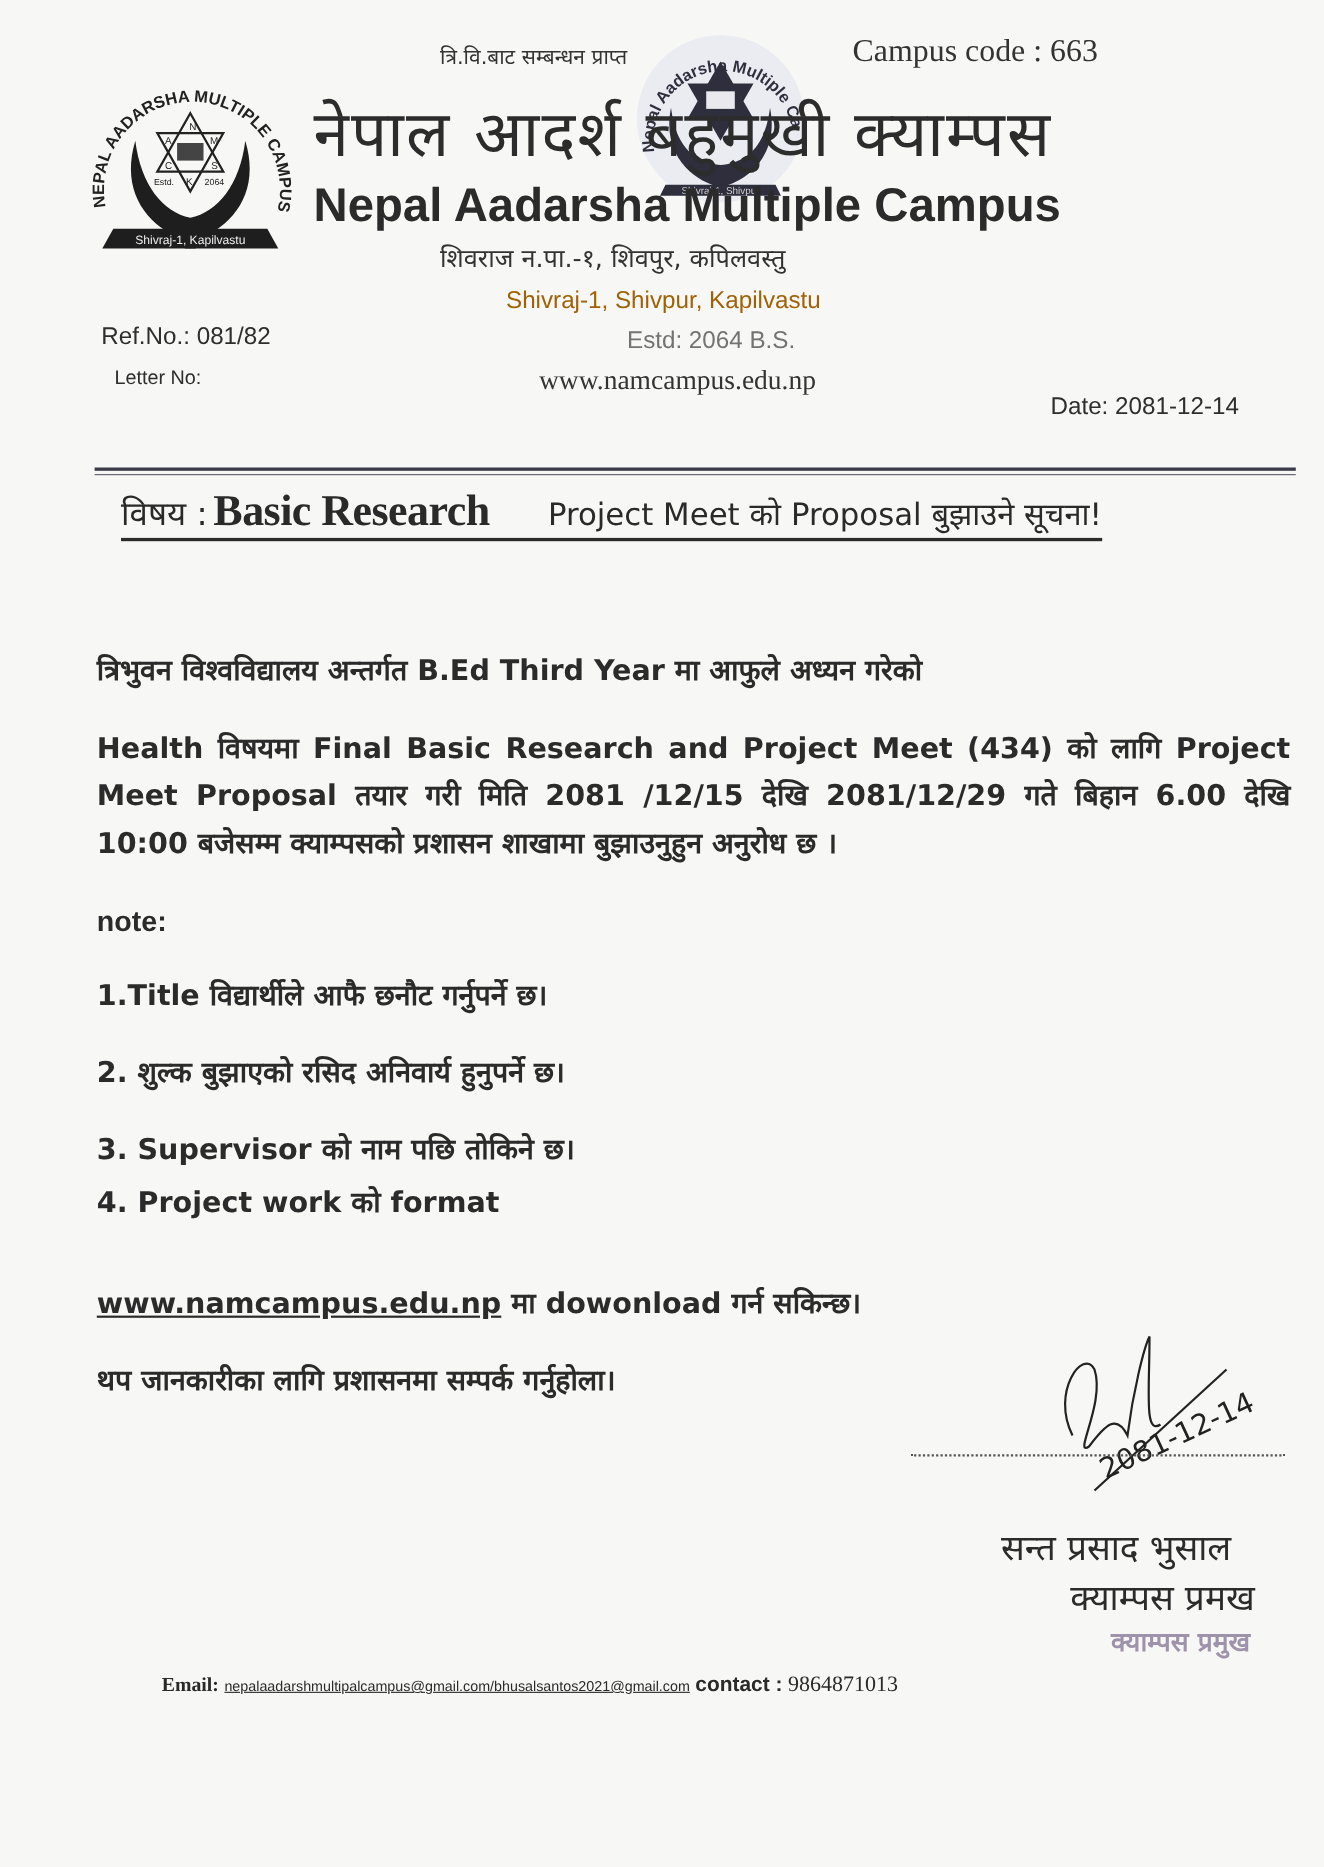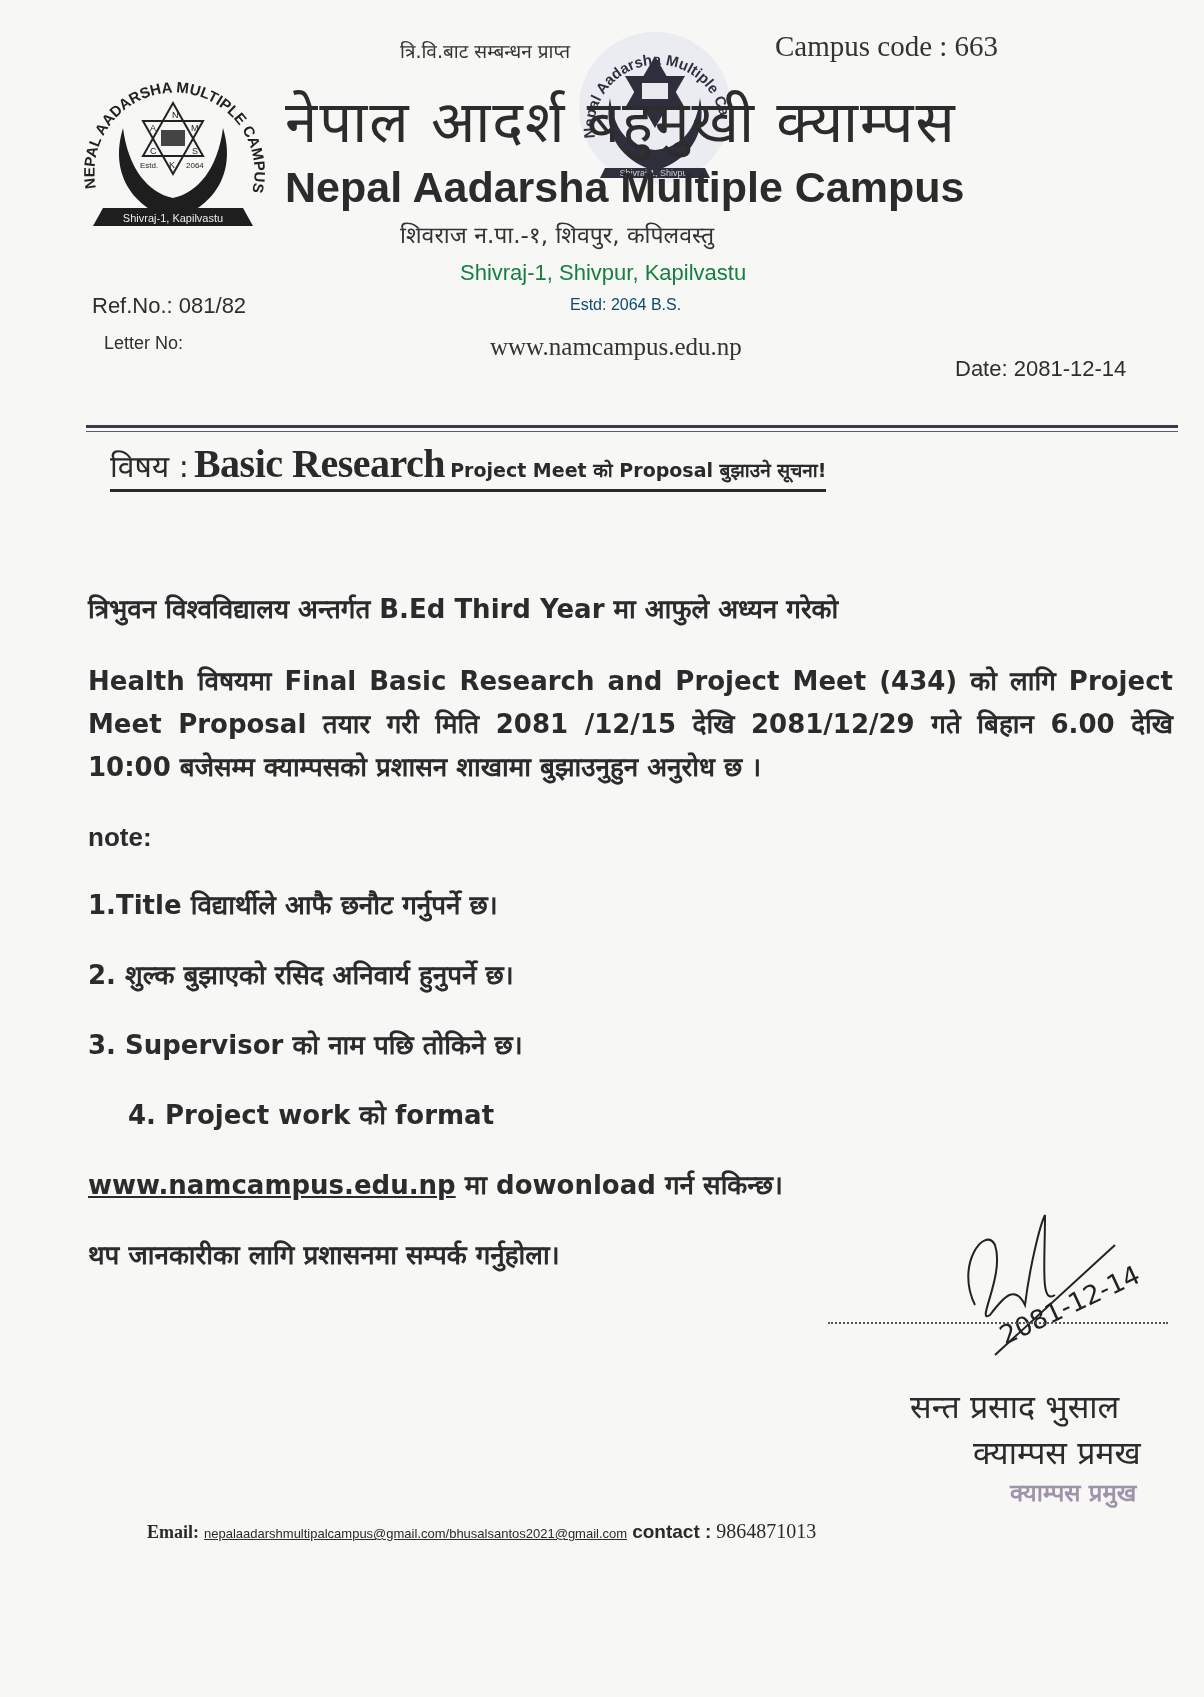"Shivraj-1, Shivpur, Kapilvastu" .addr-en { color: #15803d -> #a16207 }
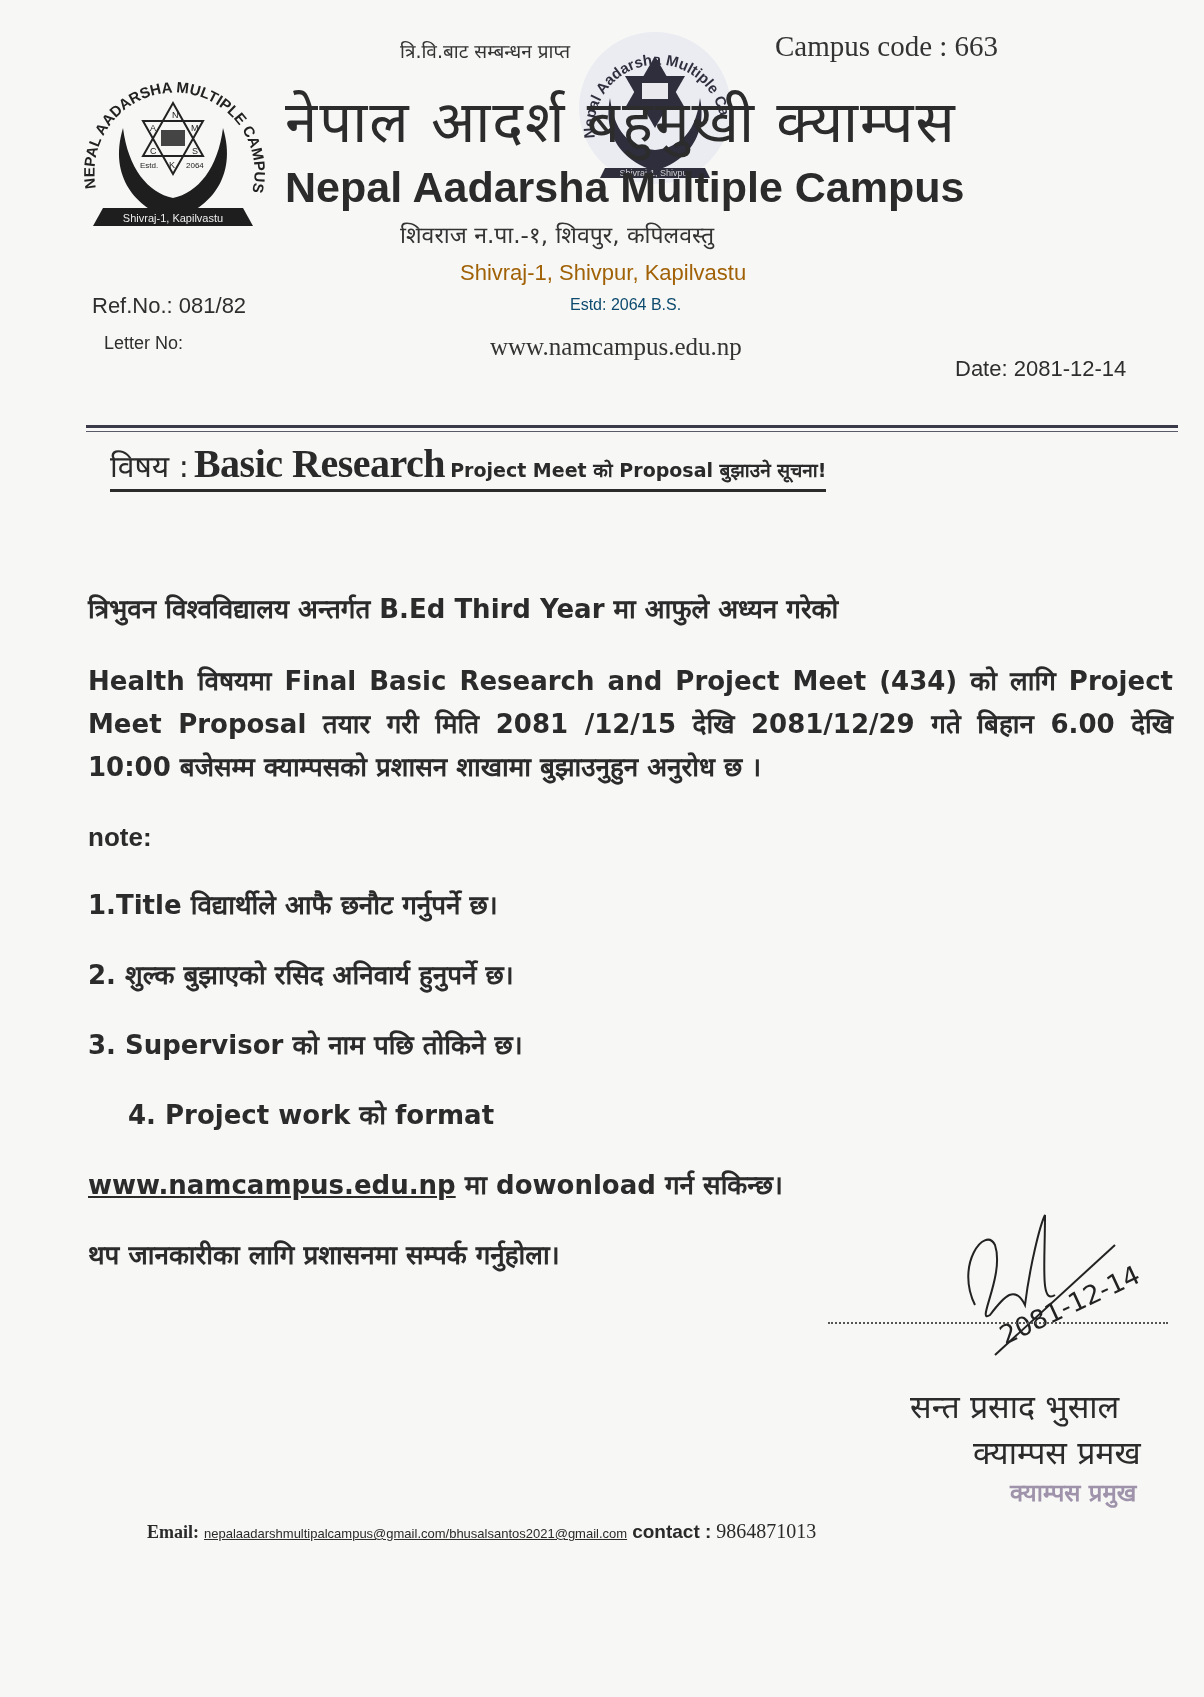"Estd: 2064 B.S." .estd { color: #0c4a6e -> #737373; font-size: 16px -> 22px }
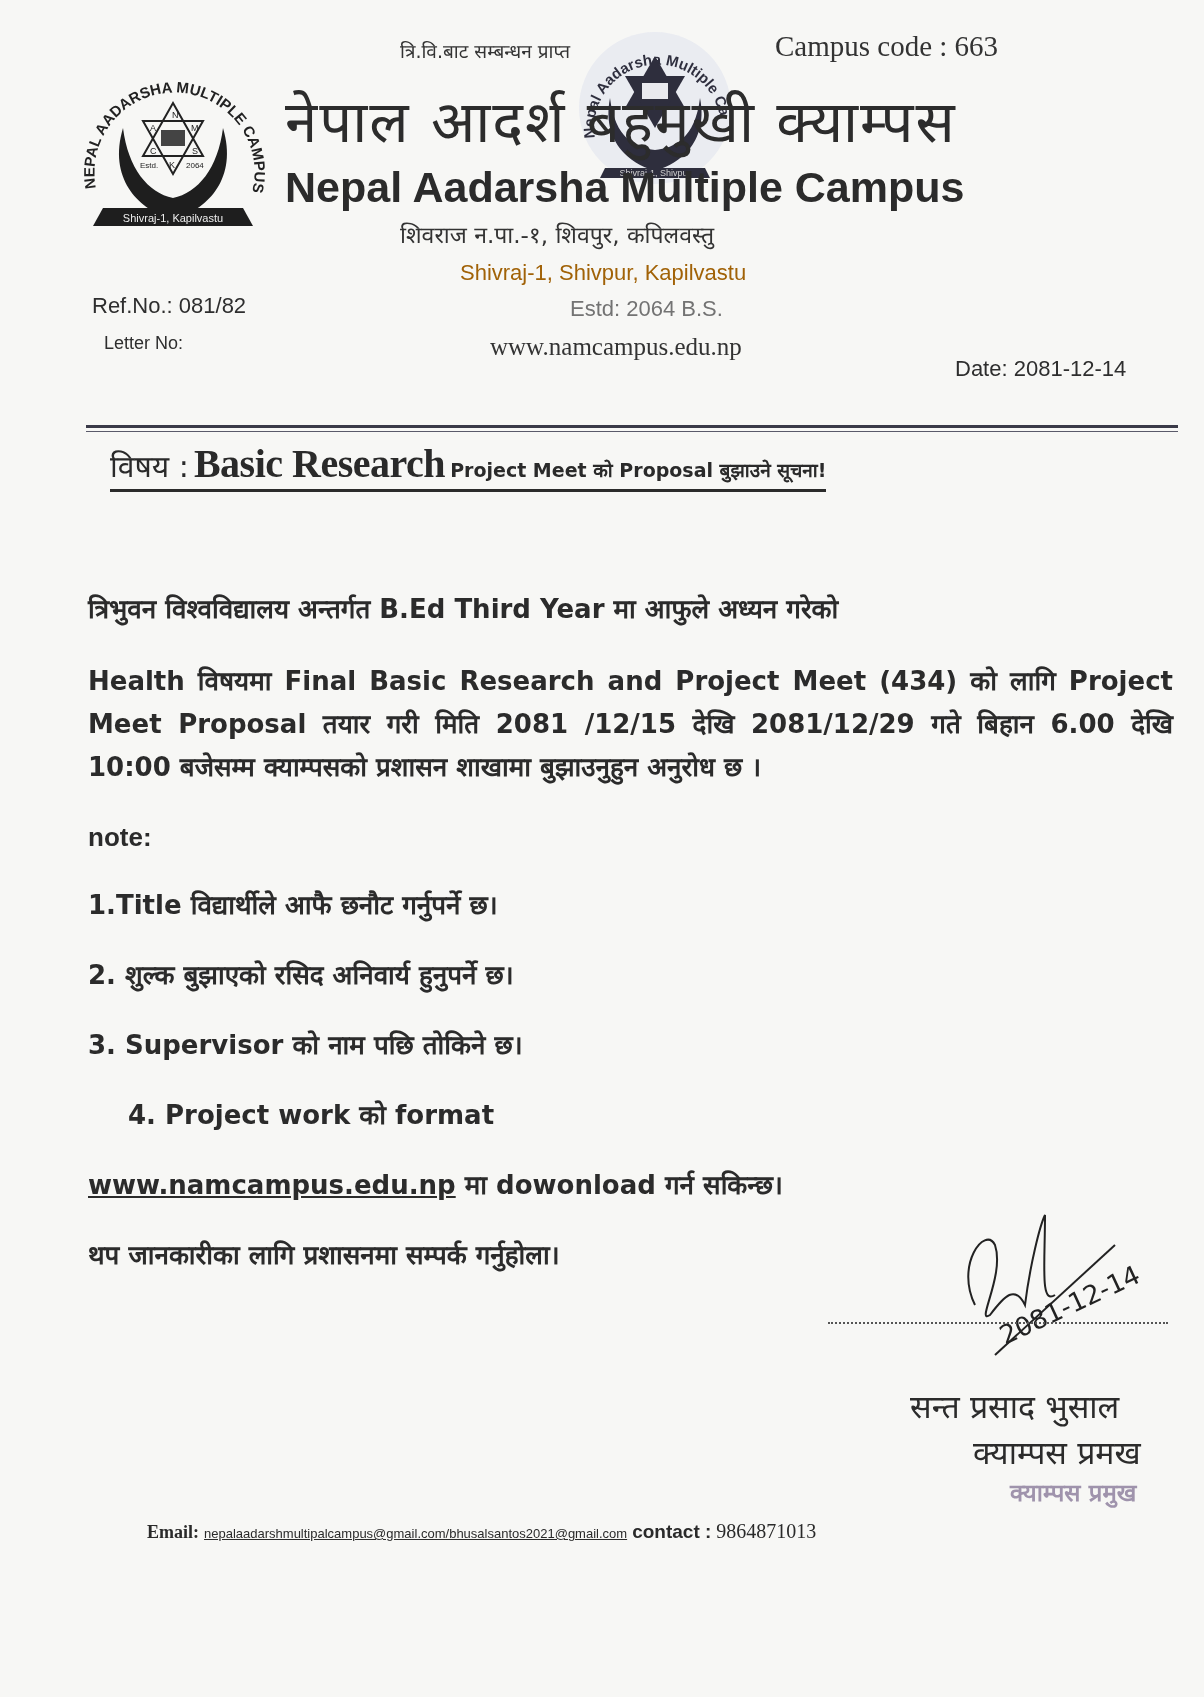"Project Meet को Proposal बुझाउने" .subject .rest { font-size: 19px -> 28px; font-weight: bold -> normal; margin-left: none -> 48px }
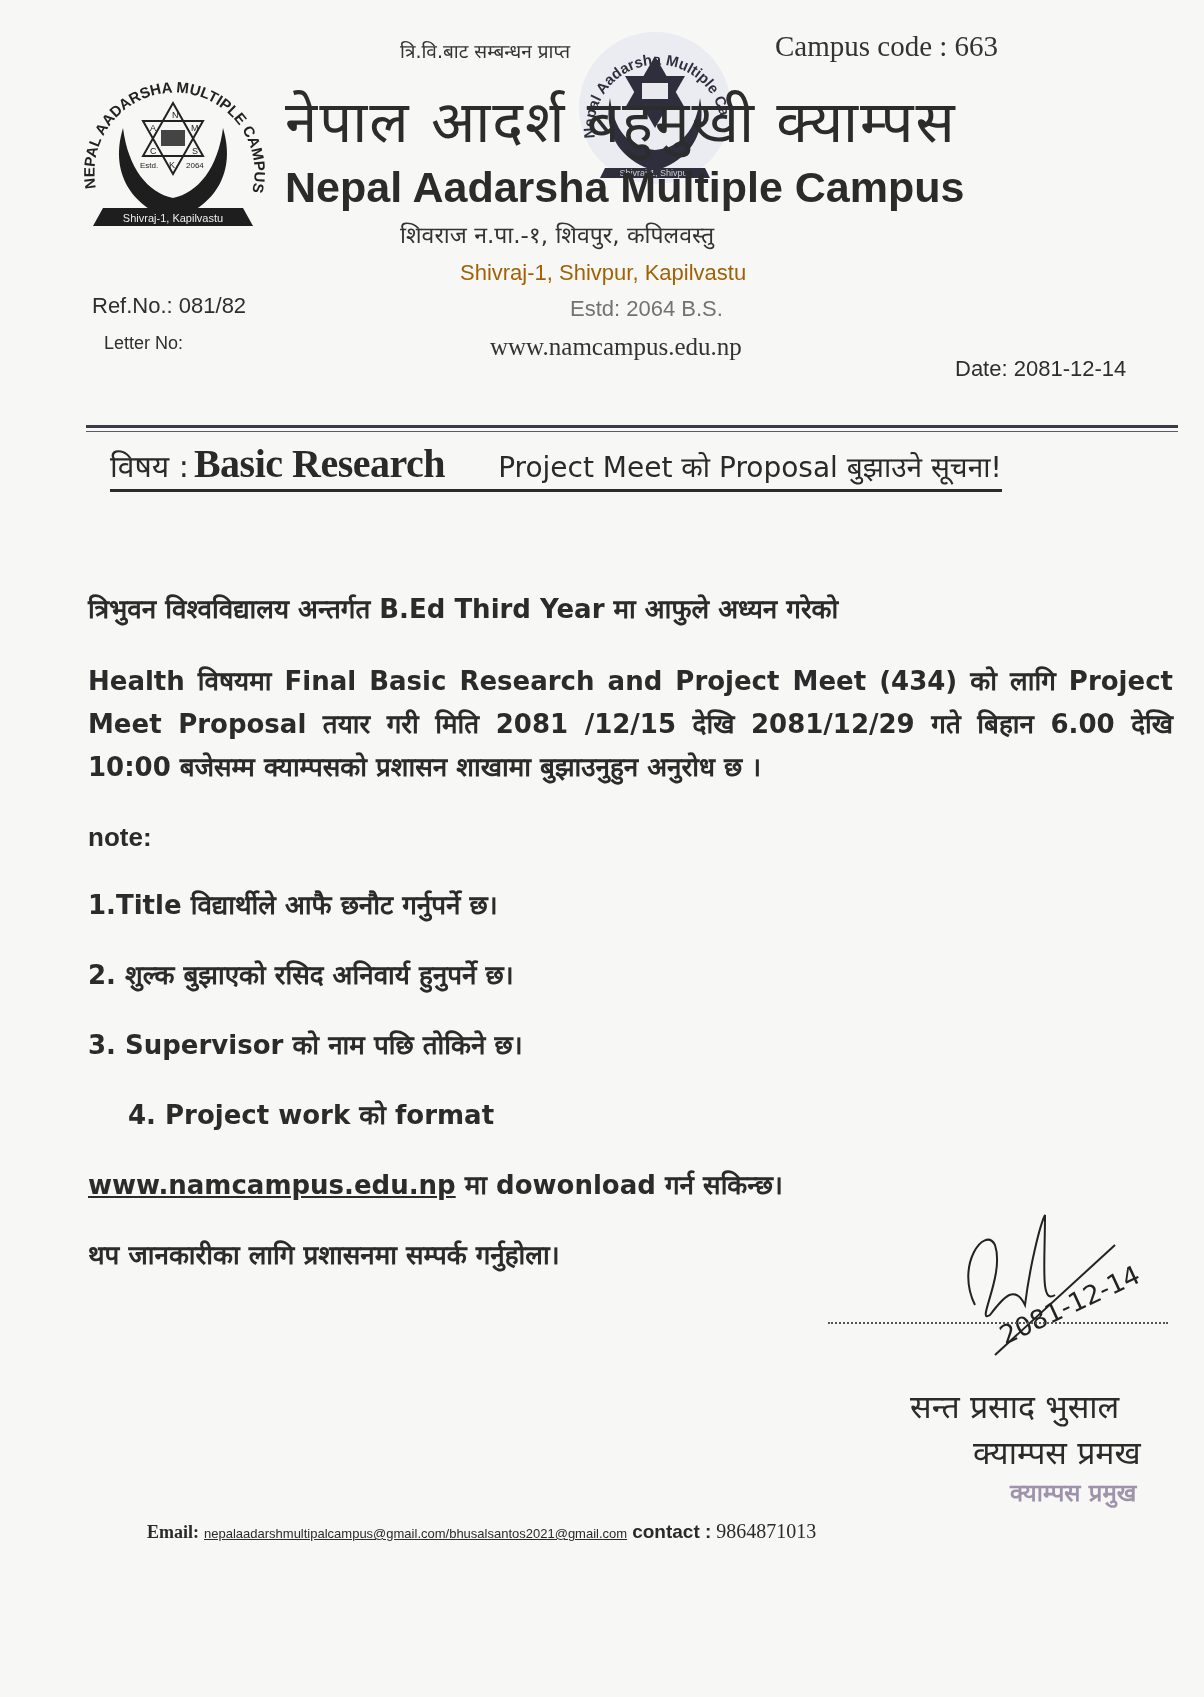"4. Project work को format" .n4 { margin-left: 40px -> none; top: 1096px -> 1074px }
